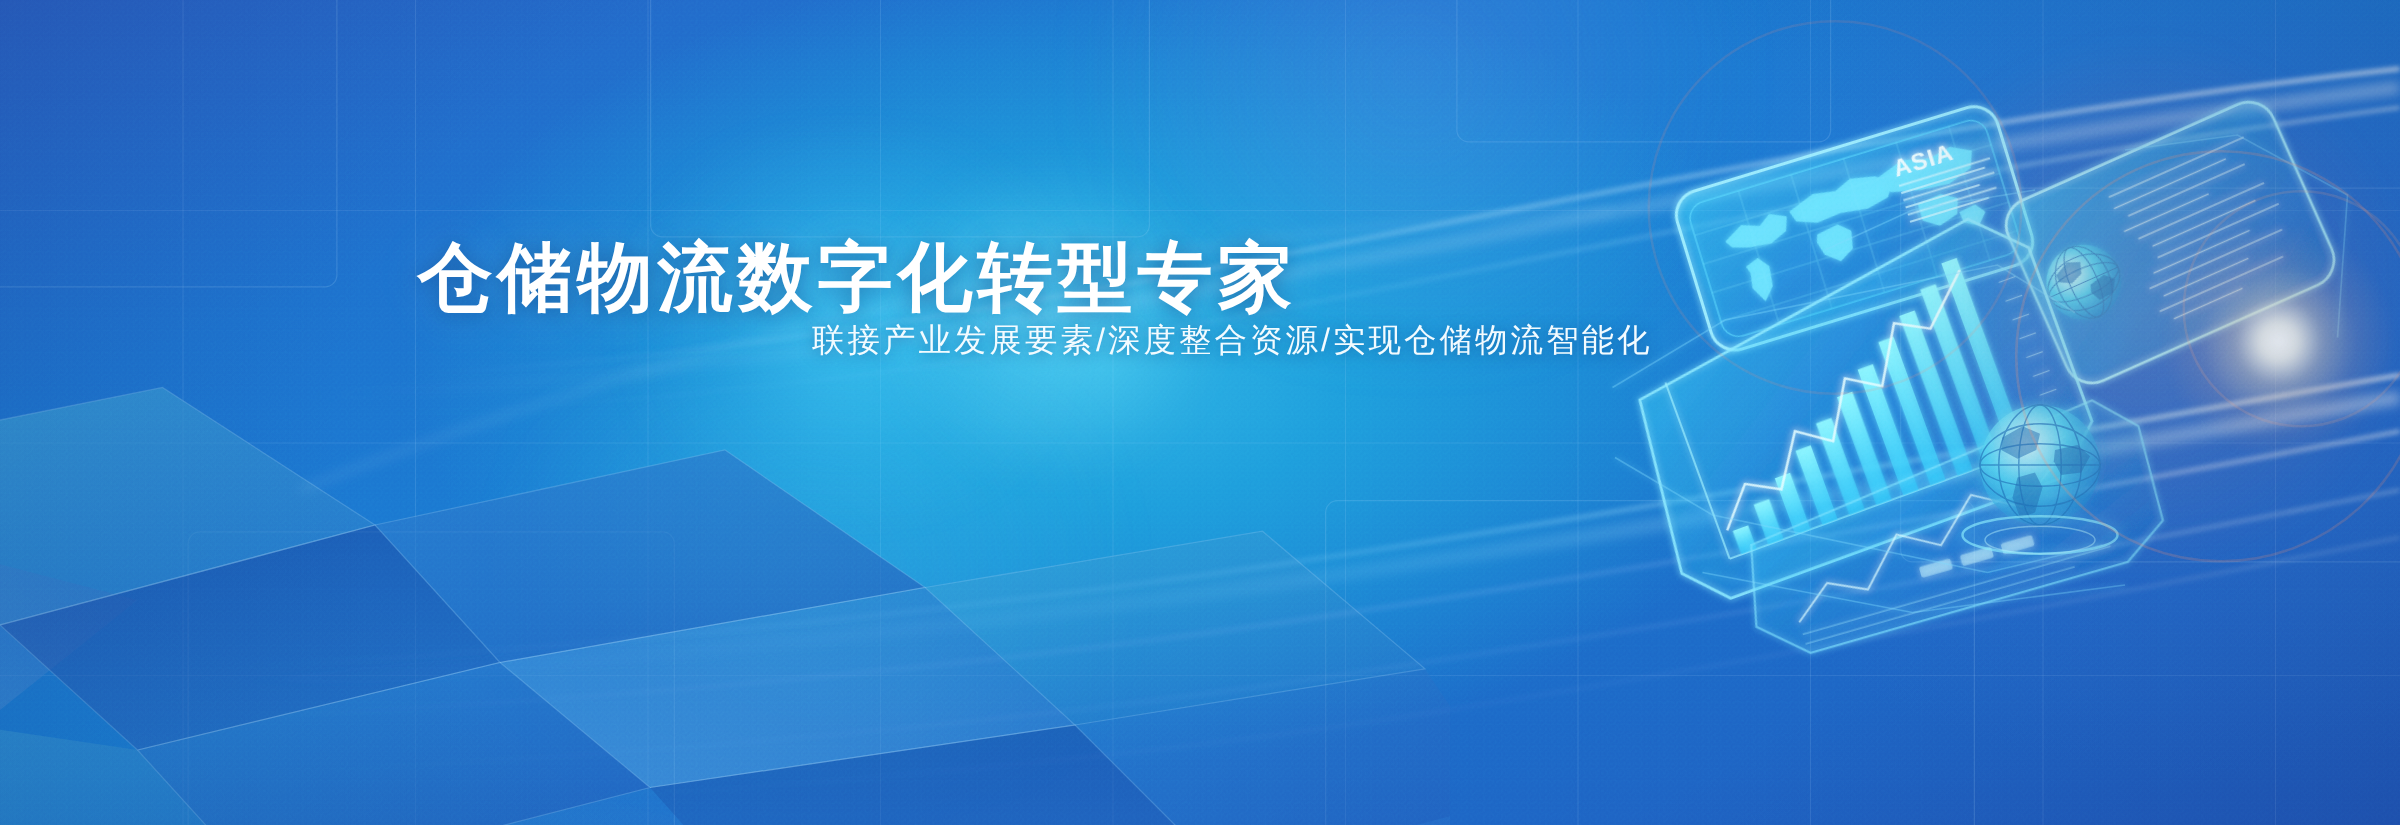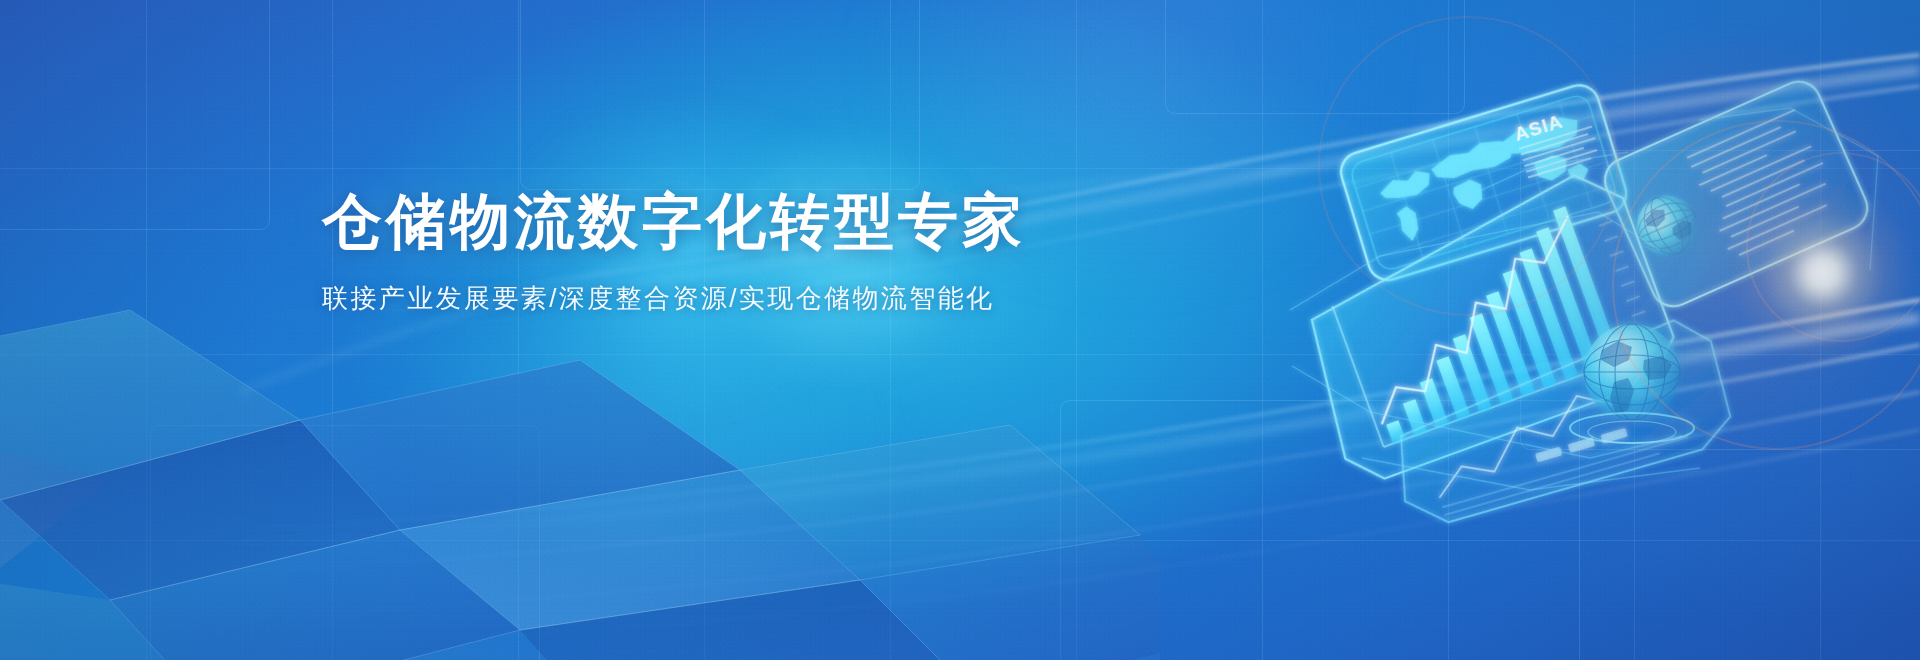"仓储物流数字化转型专家" .headline { margin-left: none -> 12px }
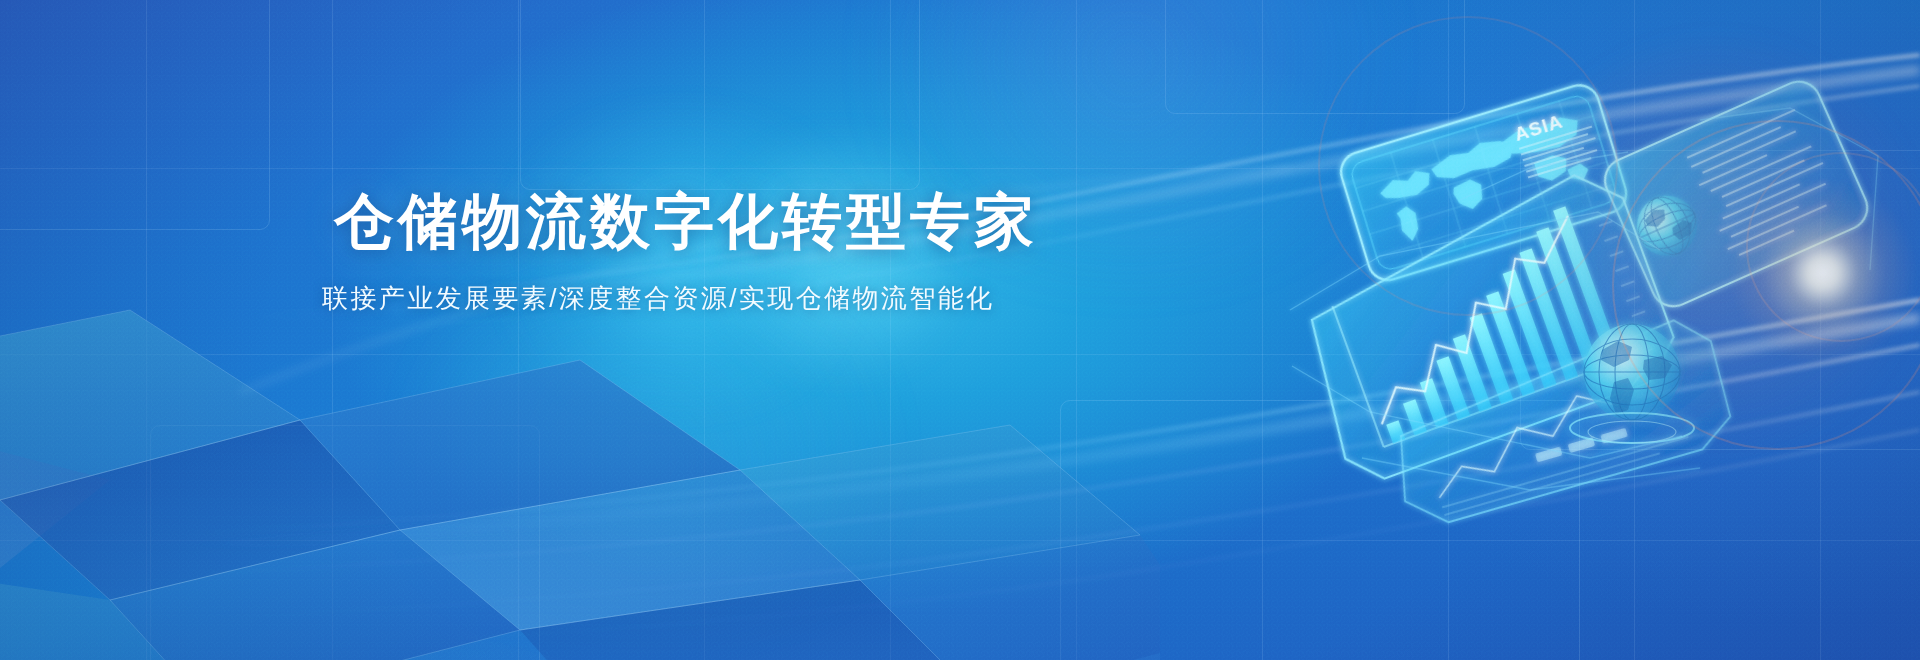"联接产业发展要素/深度整合资源/实现仓储物流智能化" .subline { margin-top: 26px -> none; text-align: none -> right }
